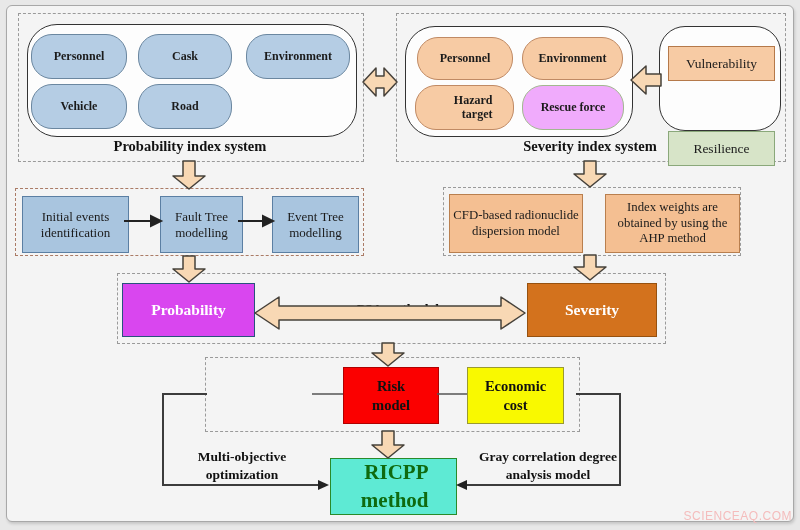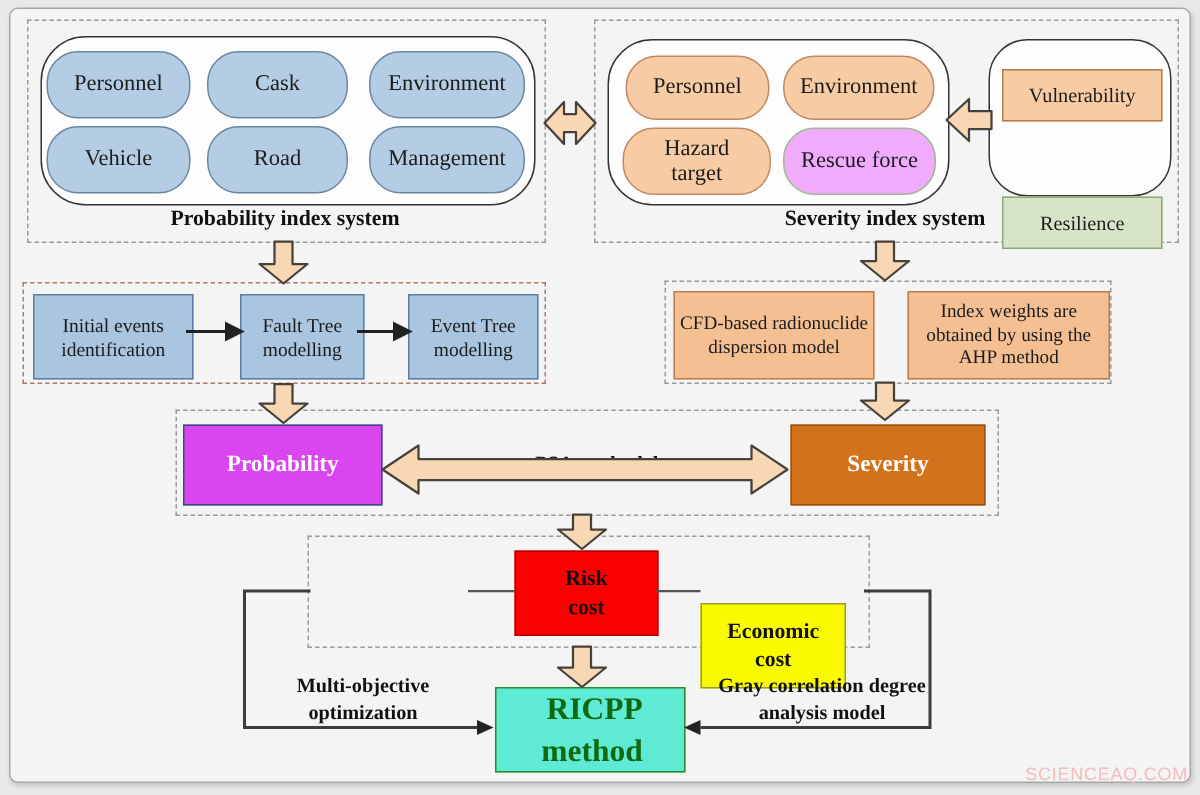"Personnel" .pill { font-size: 15px -> 12px; font-weight: none -> bold; text-align: center -> right }
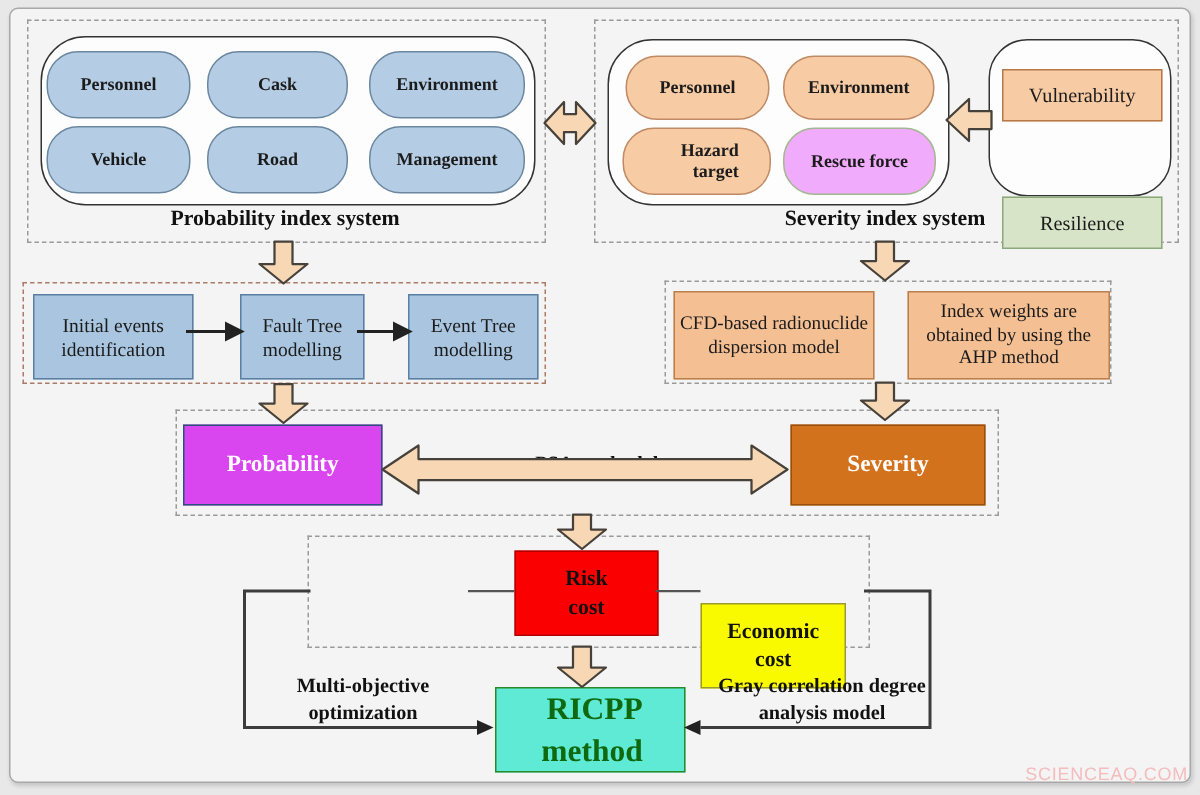"Management" div.pill { html: <div> <span>Management</span> </div> -> none }
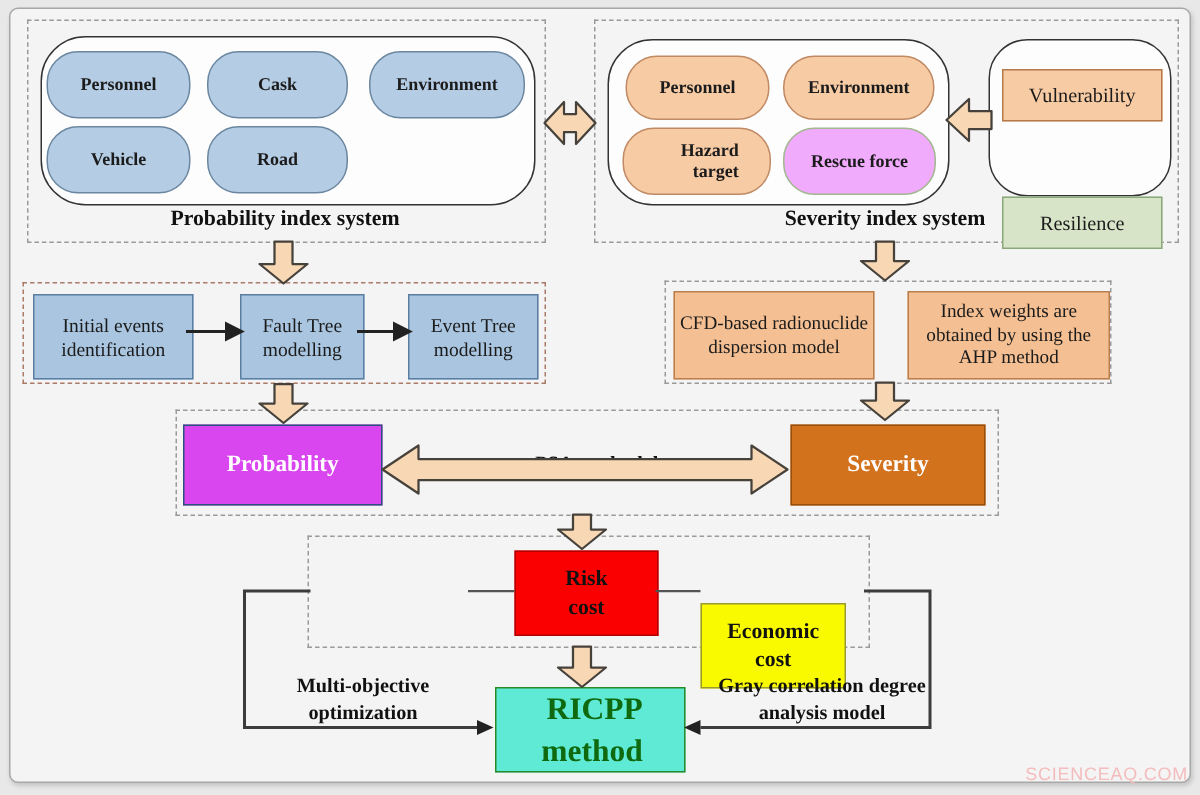"Risk cost" span { text: cost -> model }
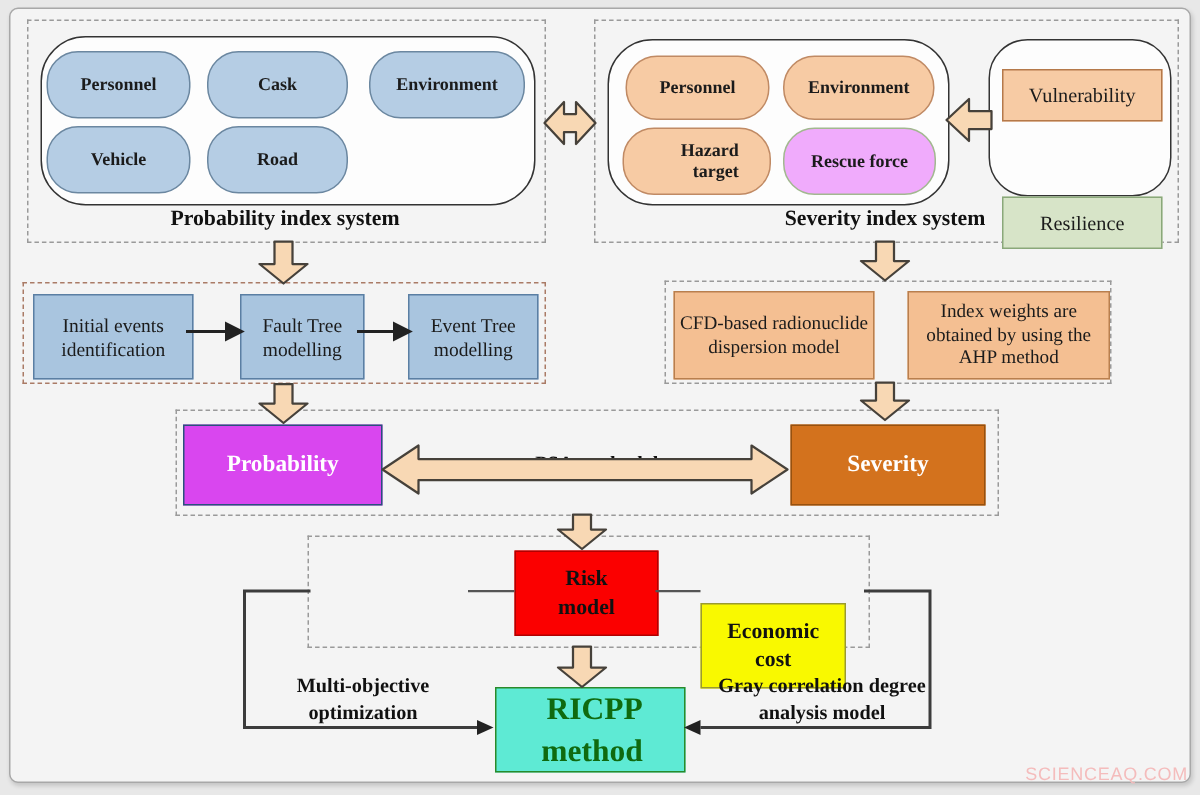"Economic cost" .cost-yellow { margin-top: 35px -> none }
